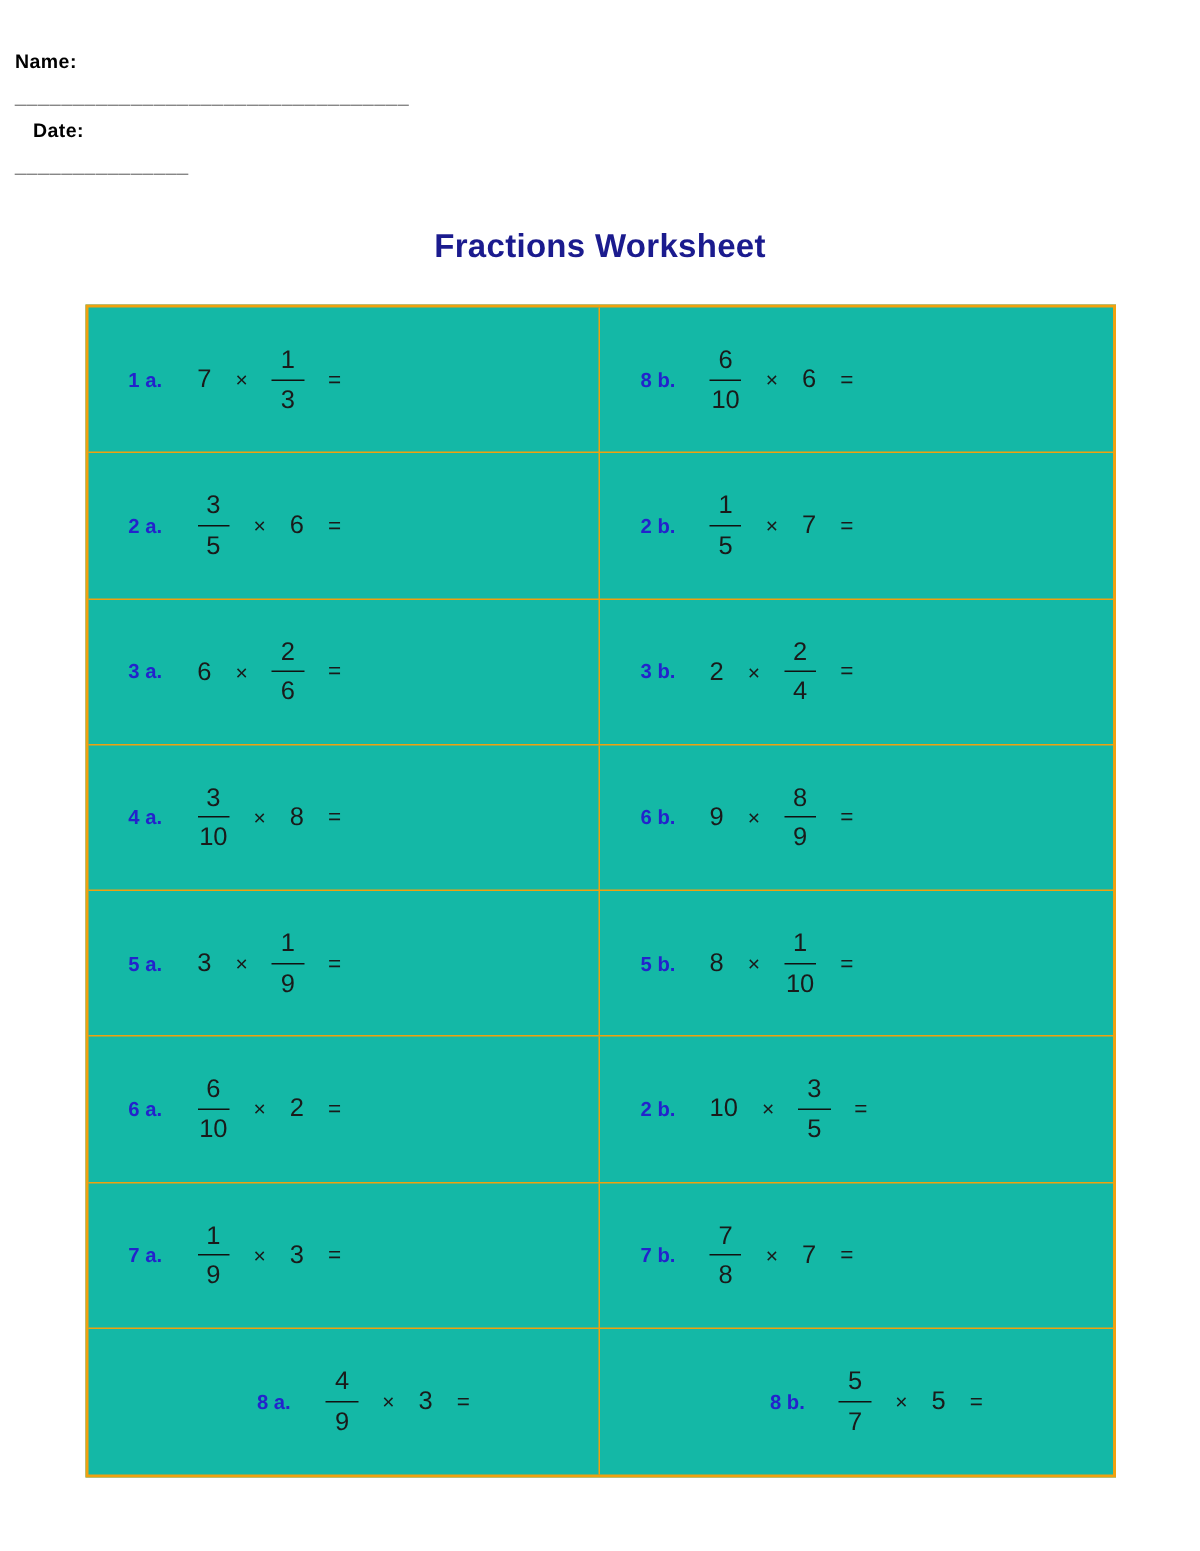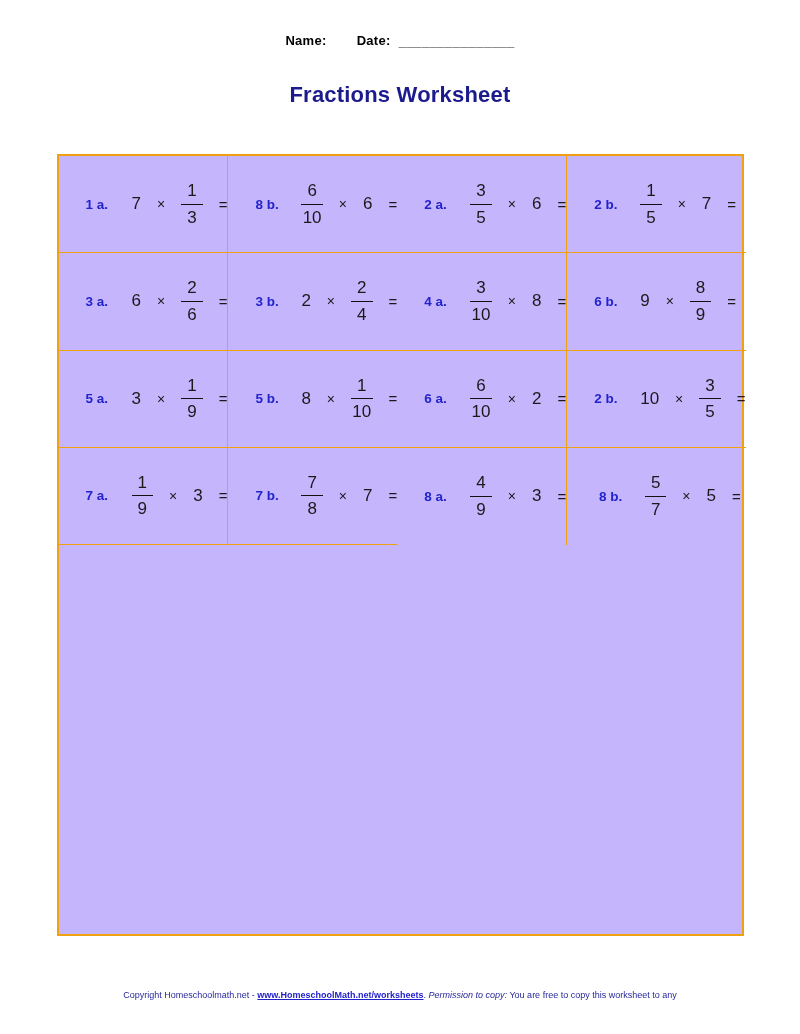"Name:" .header-row { flex-direction: none -> column }
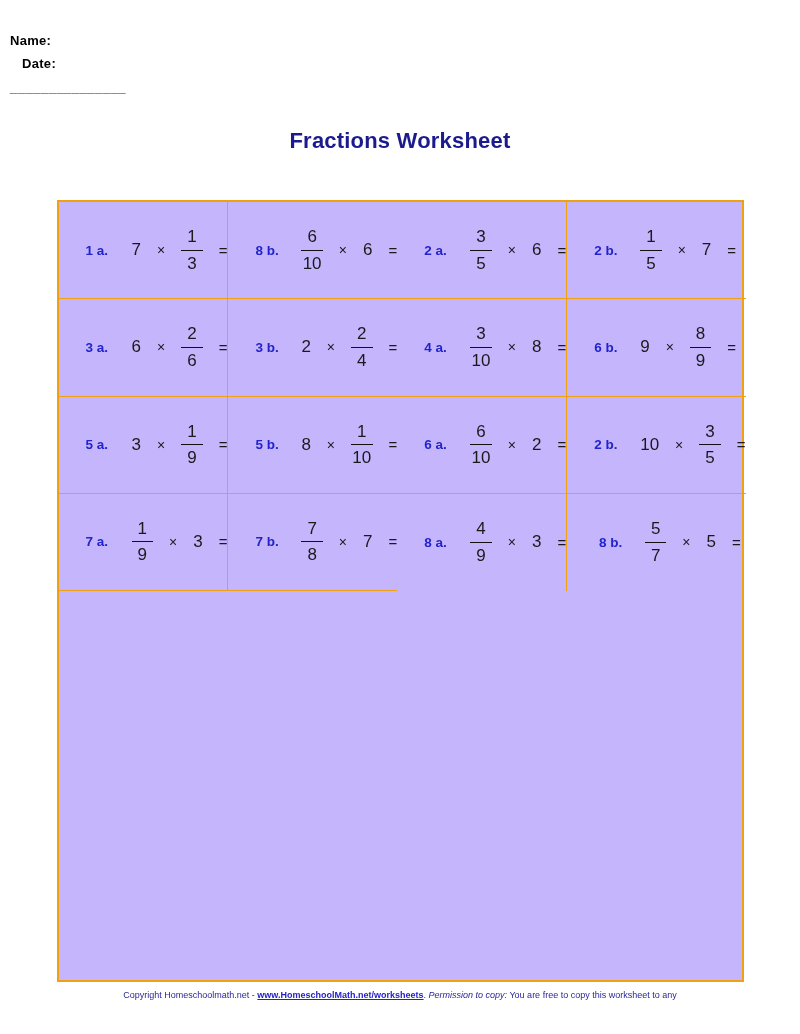"__________________________________" span.hdr-line { html: none -> <span>__________________________________</span> }
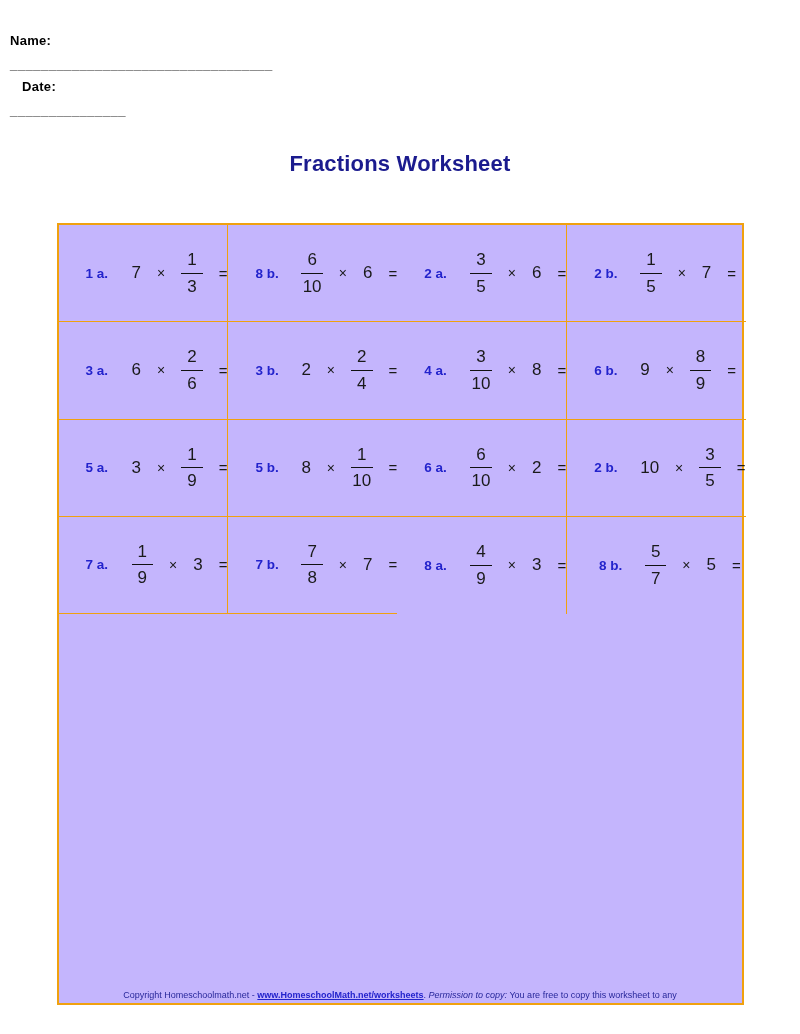"1 a." .problems-grid { background: #c4b5fd -> #14b8a6; grid-template-columns: 1fr 1fr 1fr 1fr -> 1fr 1fr; margin: 46px auto 0 auto -> 26px auto 0 auto }
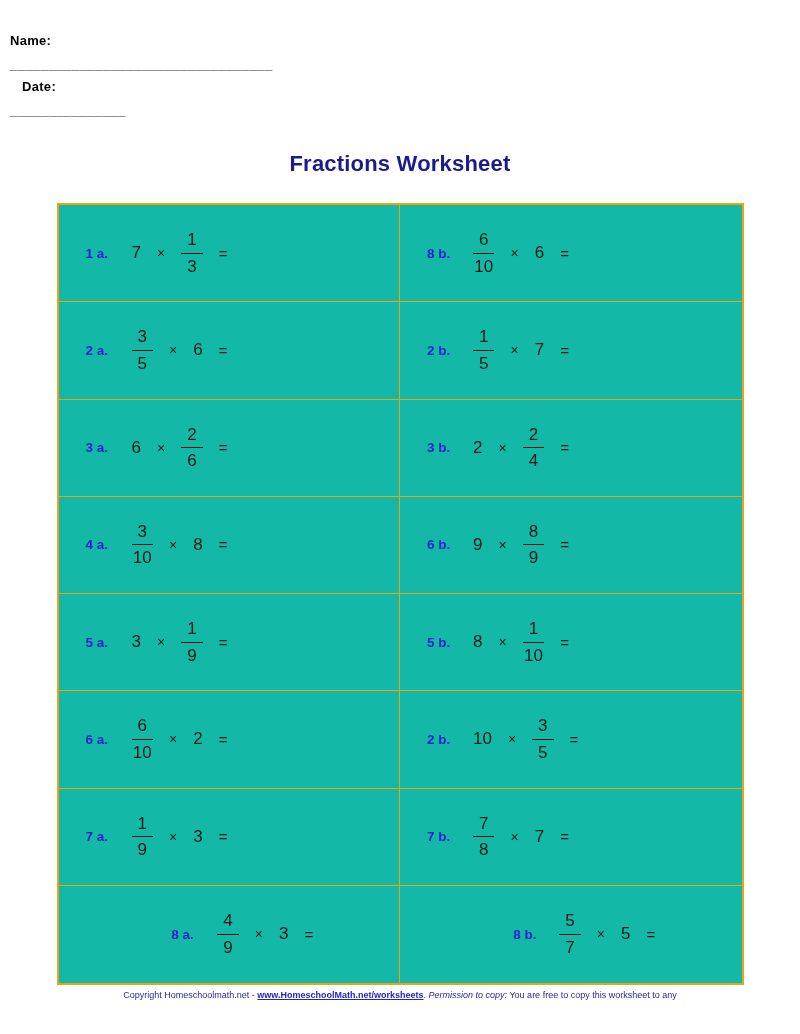"Copyright Homeschoolmath.net -" div { html: <div> <span>Copyright Homeschoolmath.net - </span><a>www.HomeschoolMath.net/worksheets</a><span>. </span> <span>Permission to copy:</span><span> You are free to copy this worksheet to any</span> </div> -> none }
